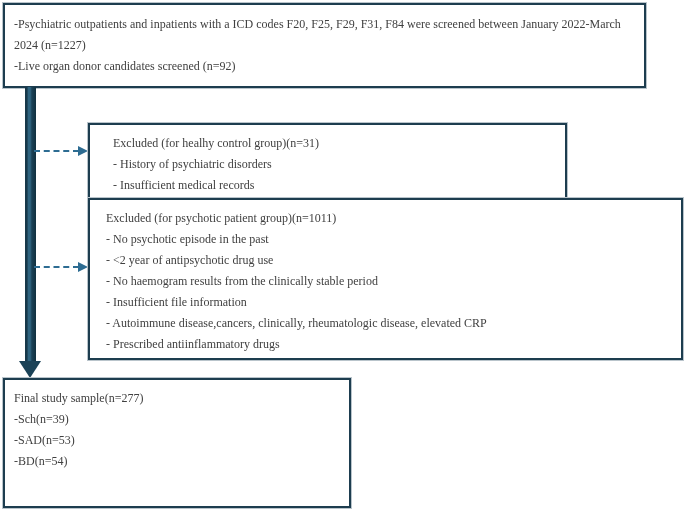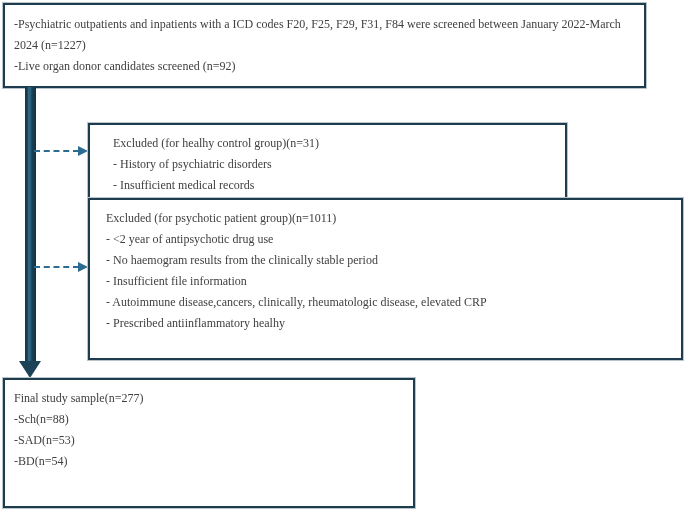"- No psychotic episode in" div.box-text { html: none -> <div>- No psychotic episode in the past</div> }
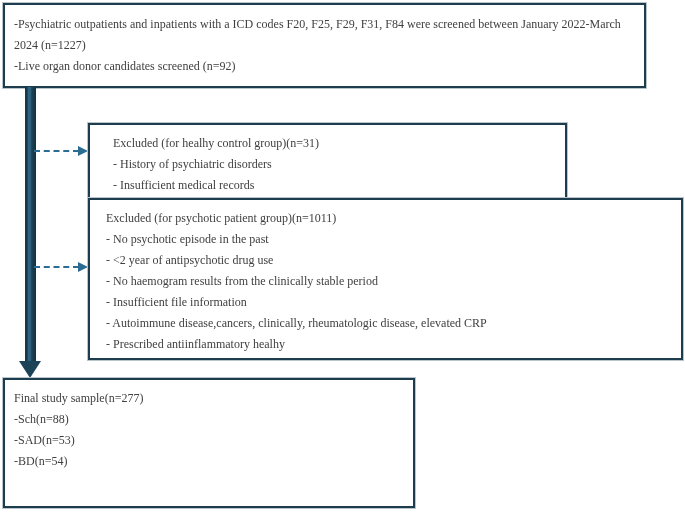"- Prescribed antiinflammatory healhy" div.box-text { text: healhy -> drugs }
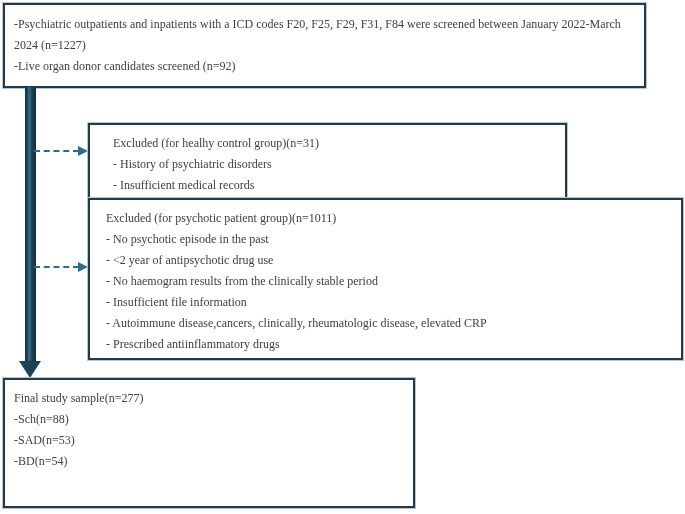"Final study sample(n=277)" #box-final { width: 412px -> 348px }
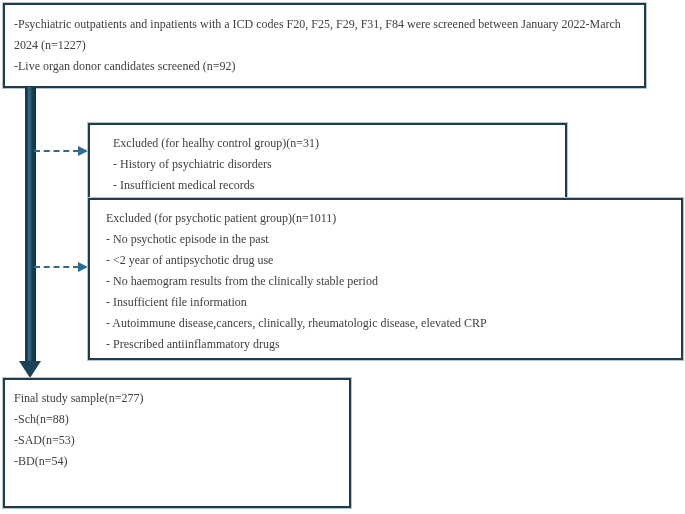"-Sch(n=88)" div.box-text { text: 88 -> 39 }
